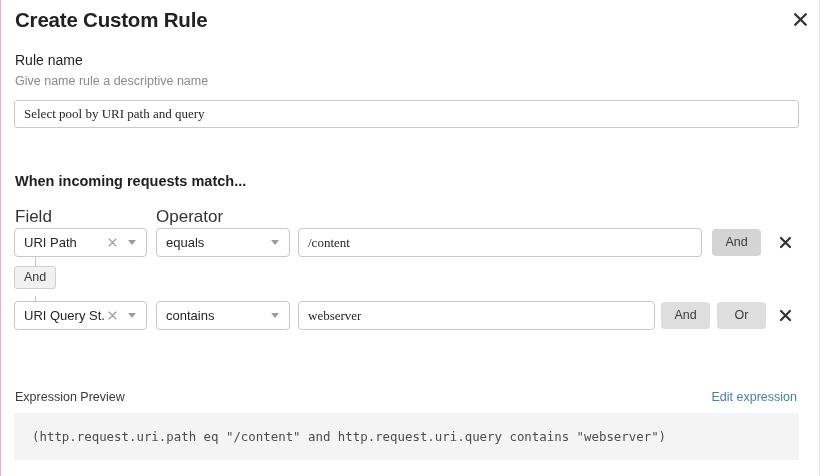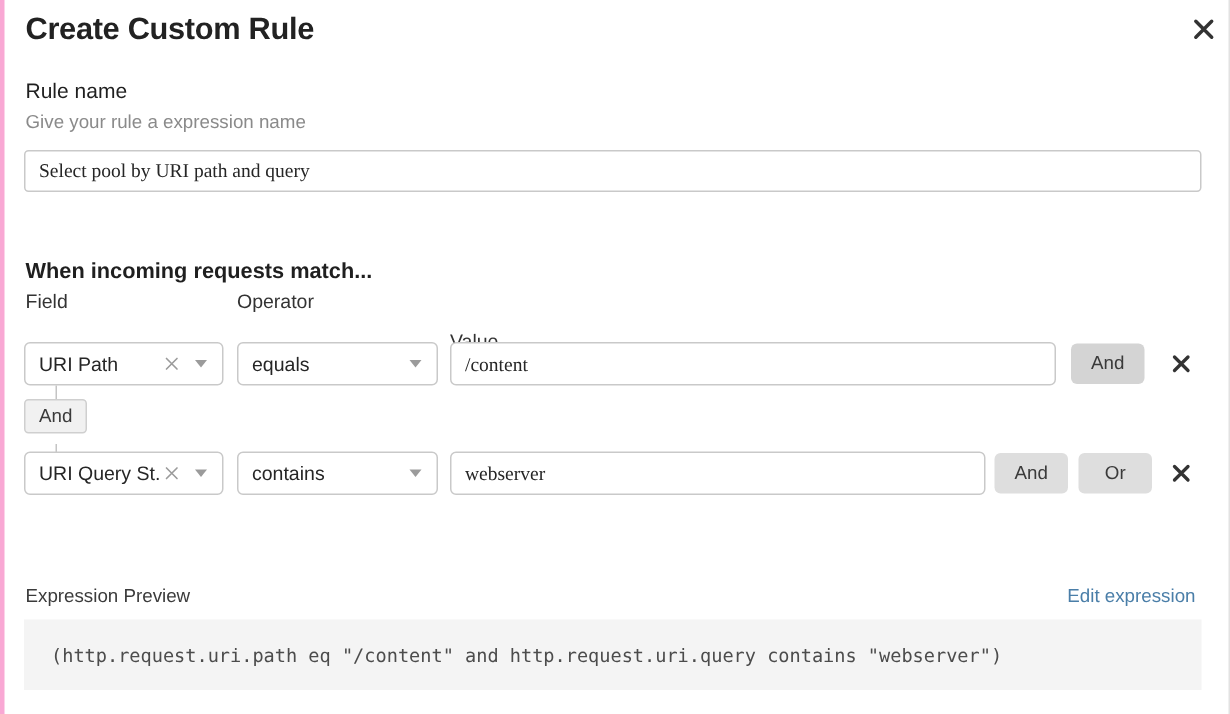"Create Custom Rule" .dialog { border-left: 3px solid #f9a8d4 -> 1px solid #f9a8d4 }
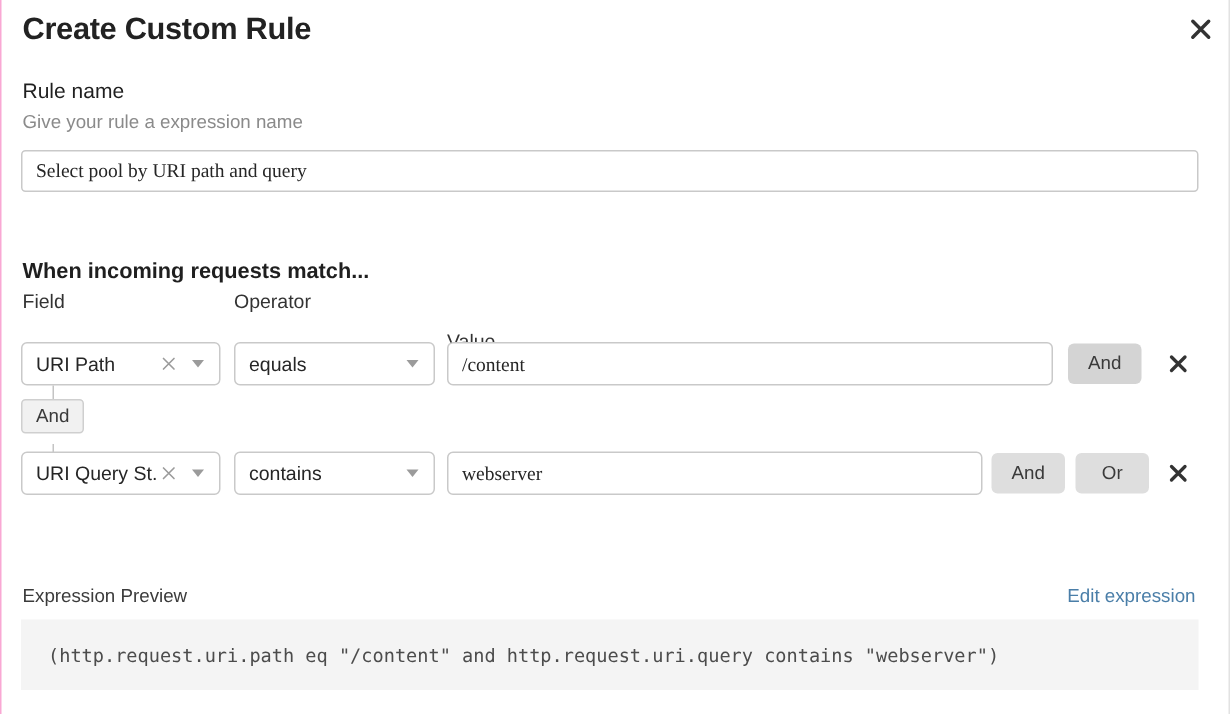"Give your rule a expression" div.rule-name-hint { text: your rule a expression -> name rule a descriptive }
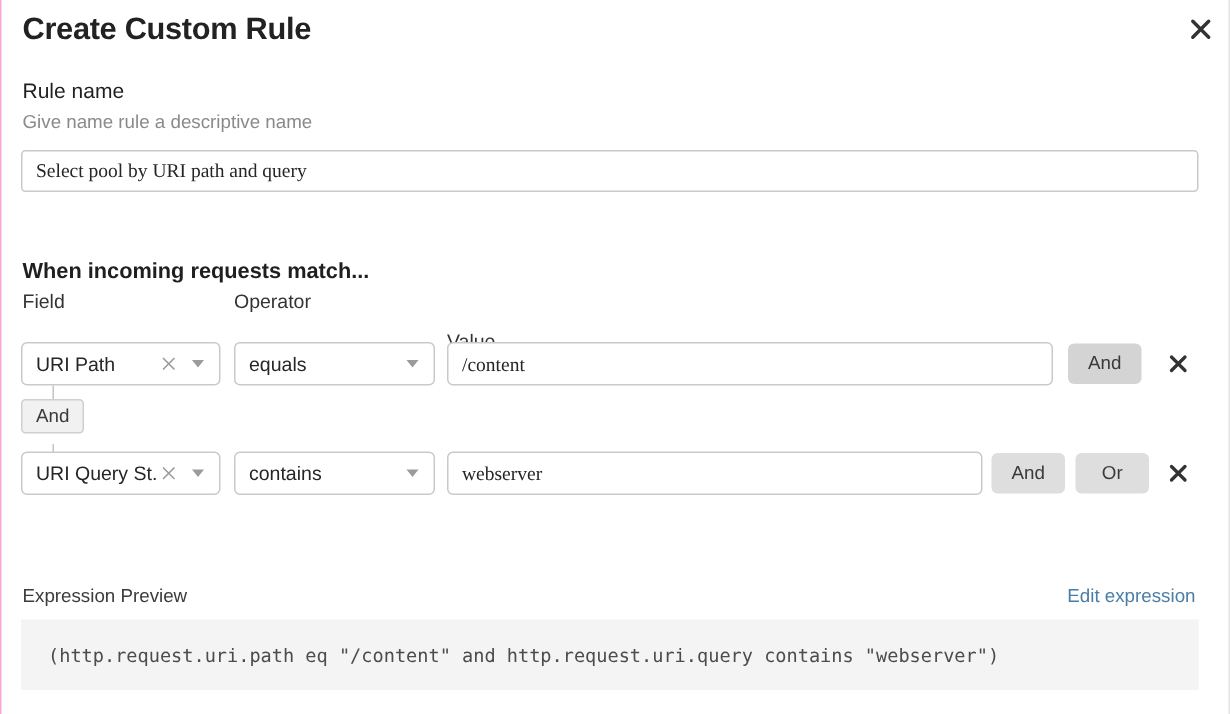"Field" .col-label { font-size: 13px -> 17px; top: 193px -> 207px }
